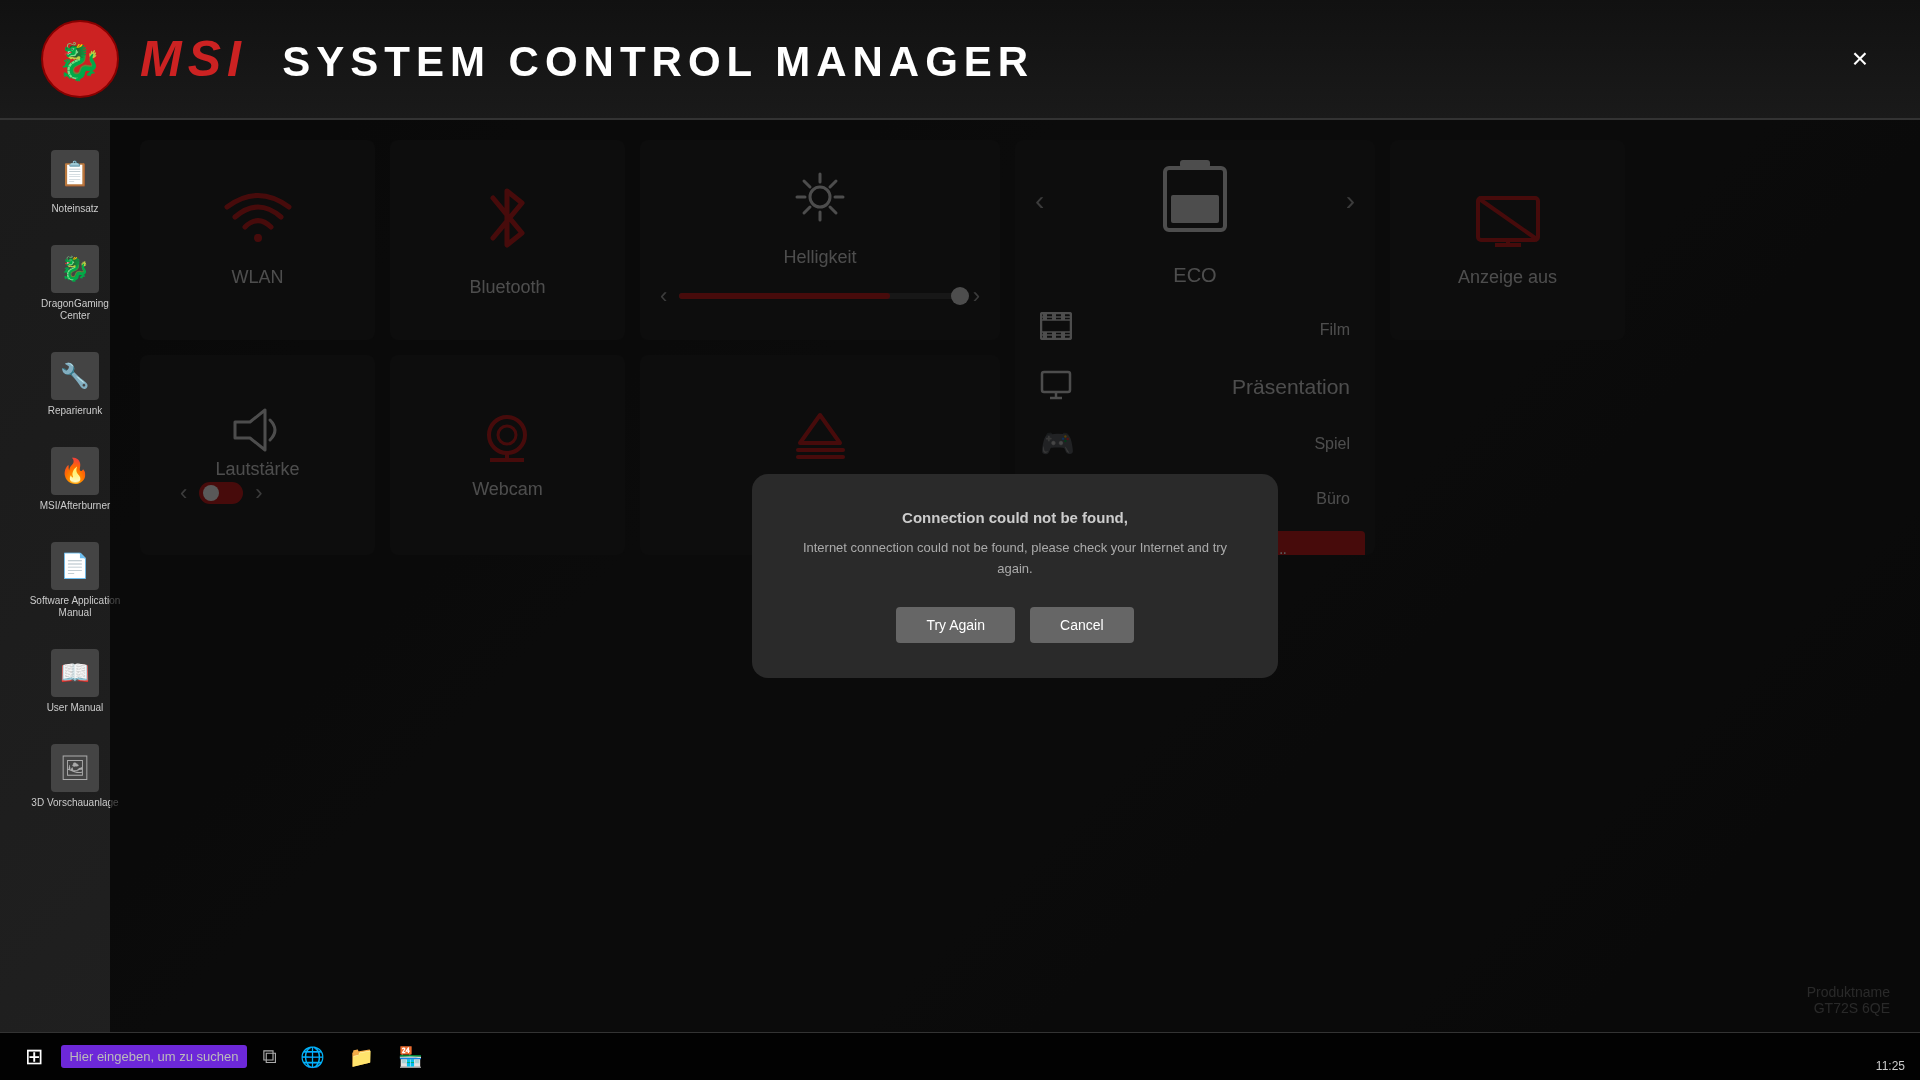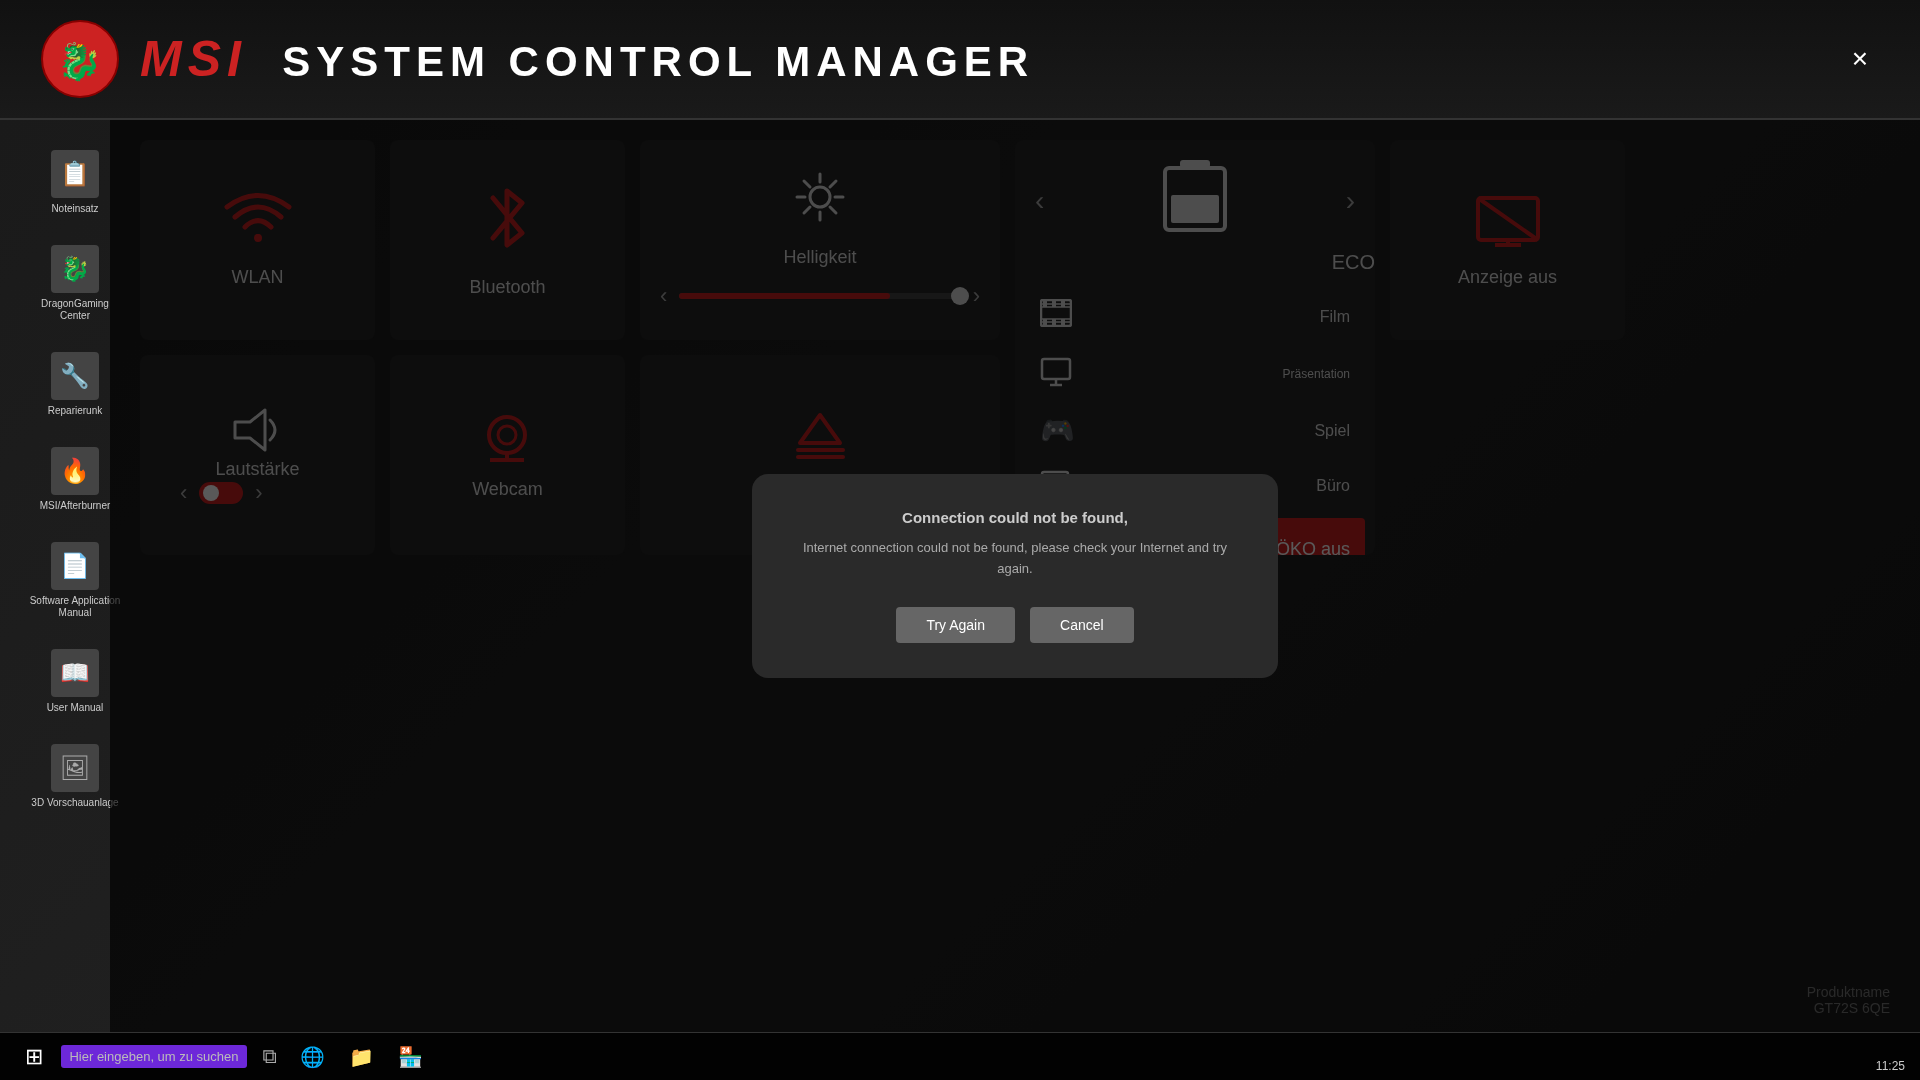"ECO" div { margin-top: none -> 13px; text-align: right -> center }
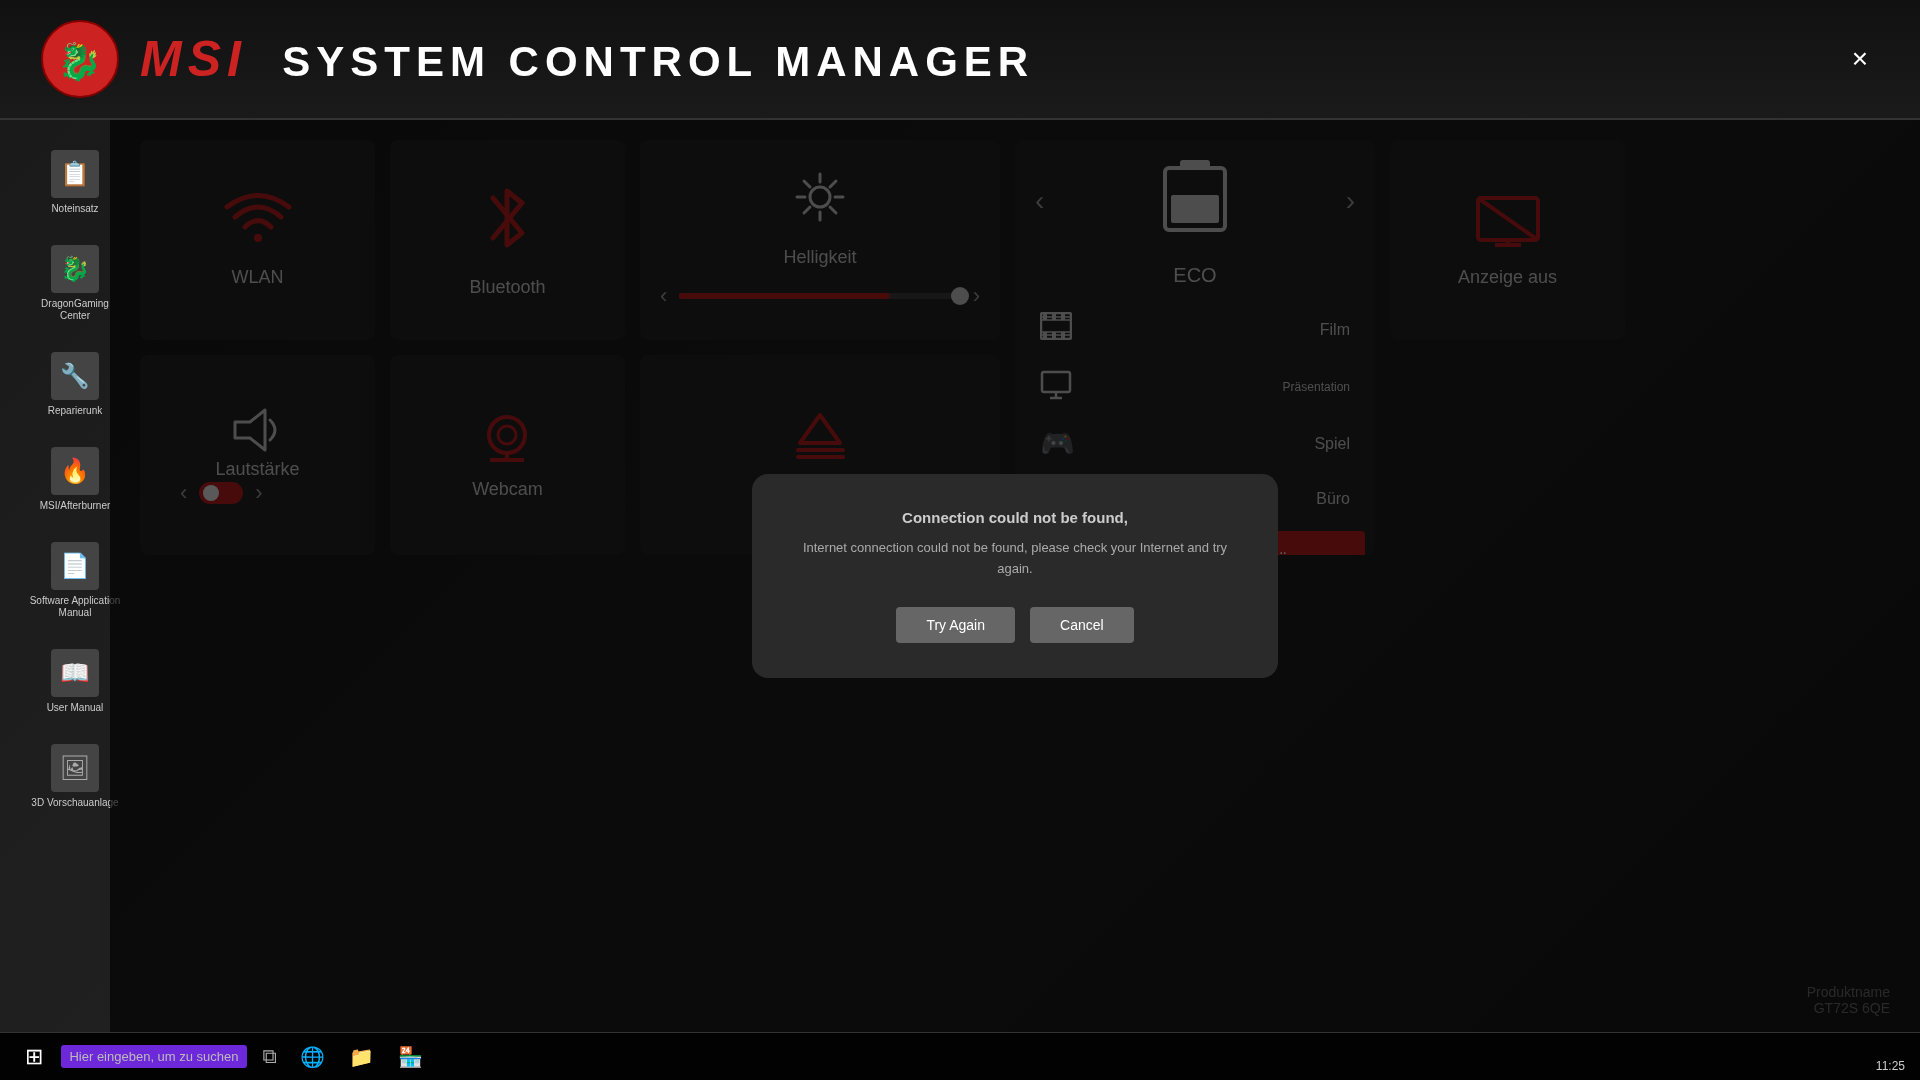"Präsentation" div { font-size: 12px -> 21px }
